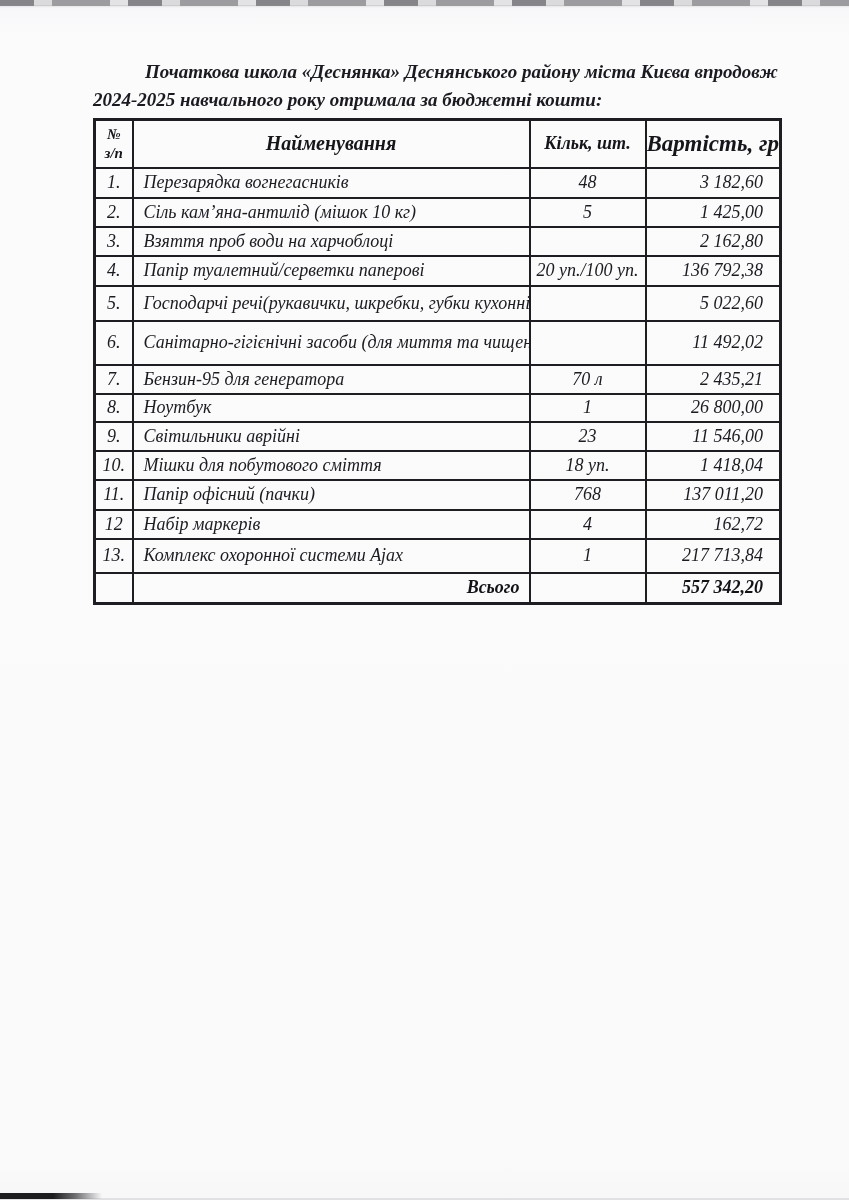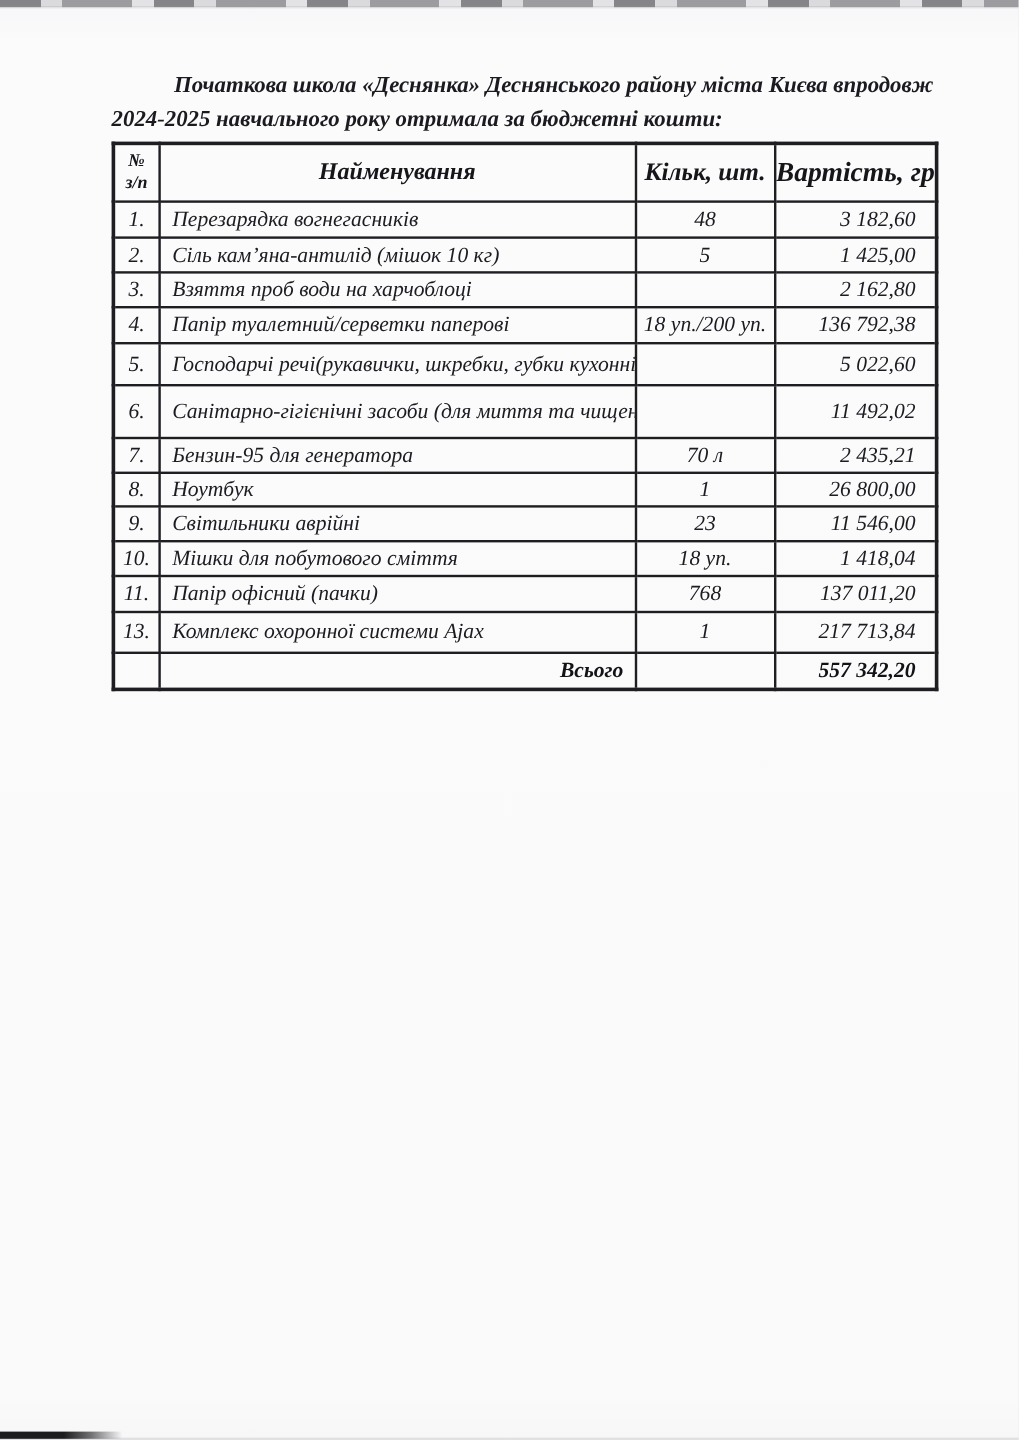"Кільк, шт." th.h-qty { font-size: 21px -> 18px }
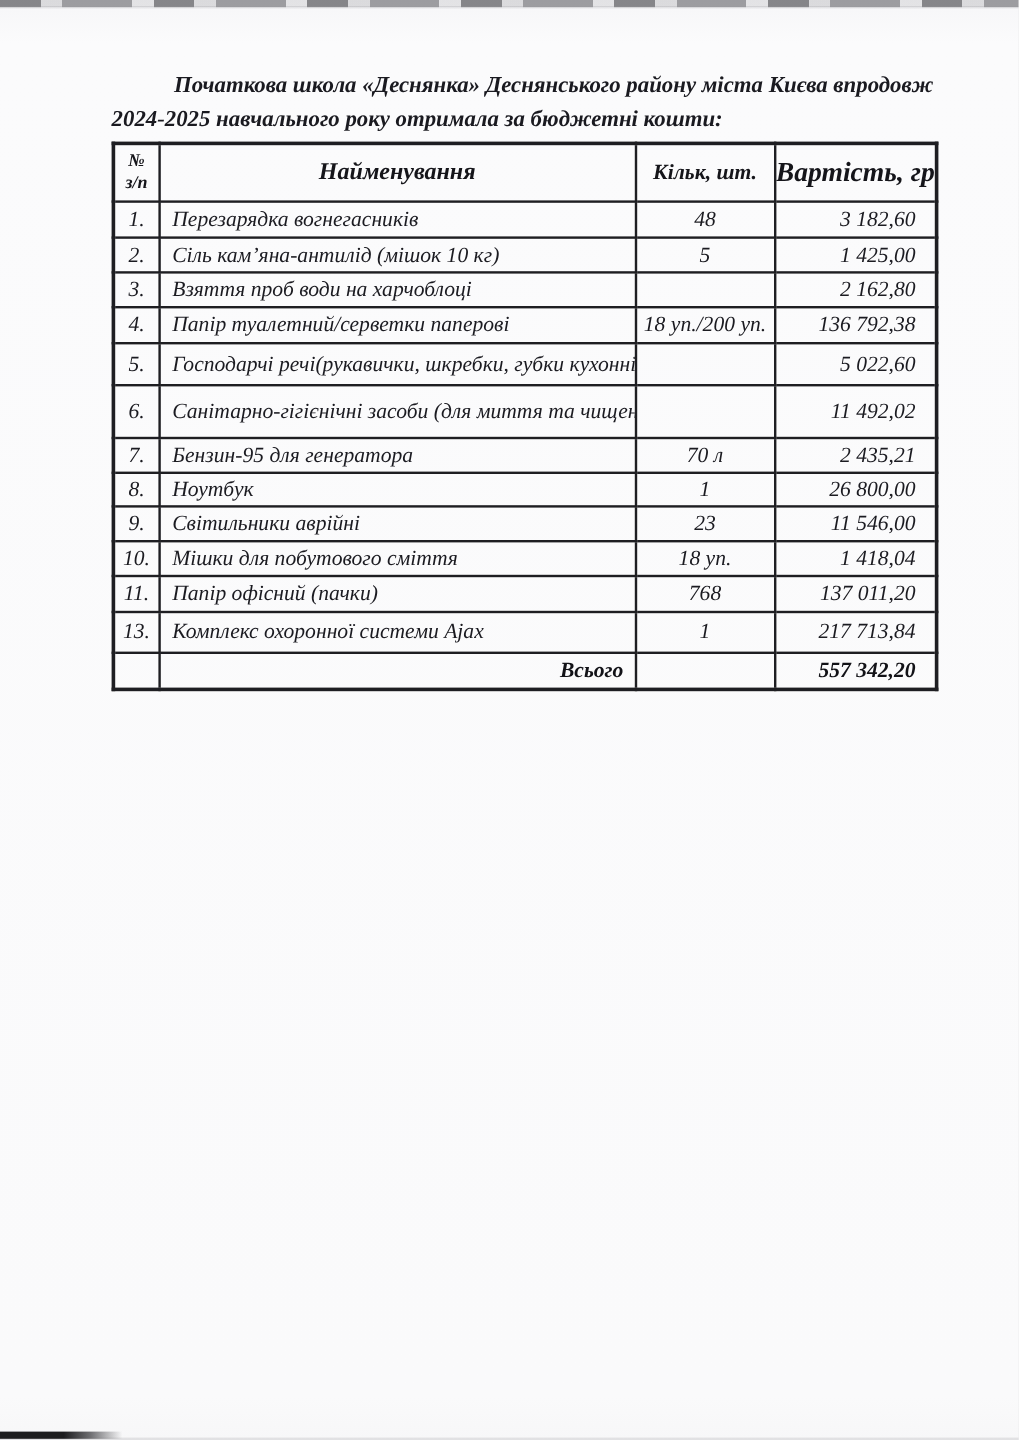"18 уп./200 уп." td.c-qty { text: 18 уп./200 -> 20 уп./100 }
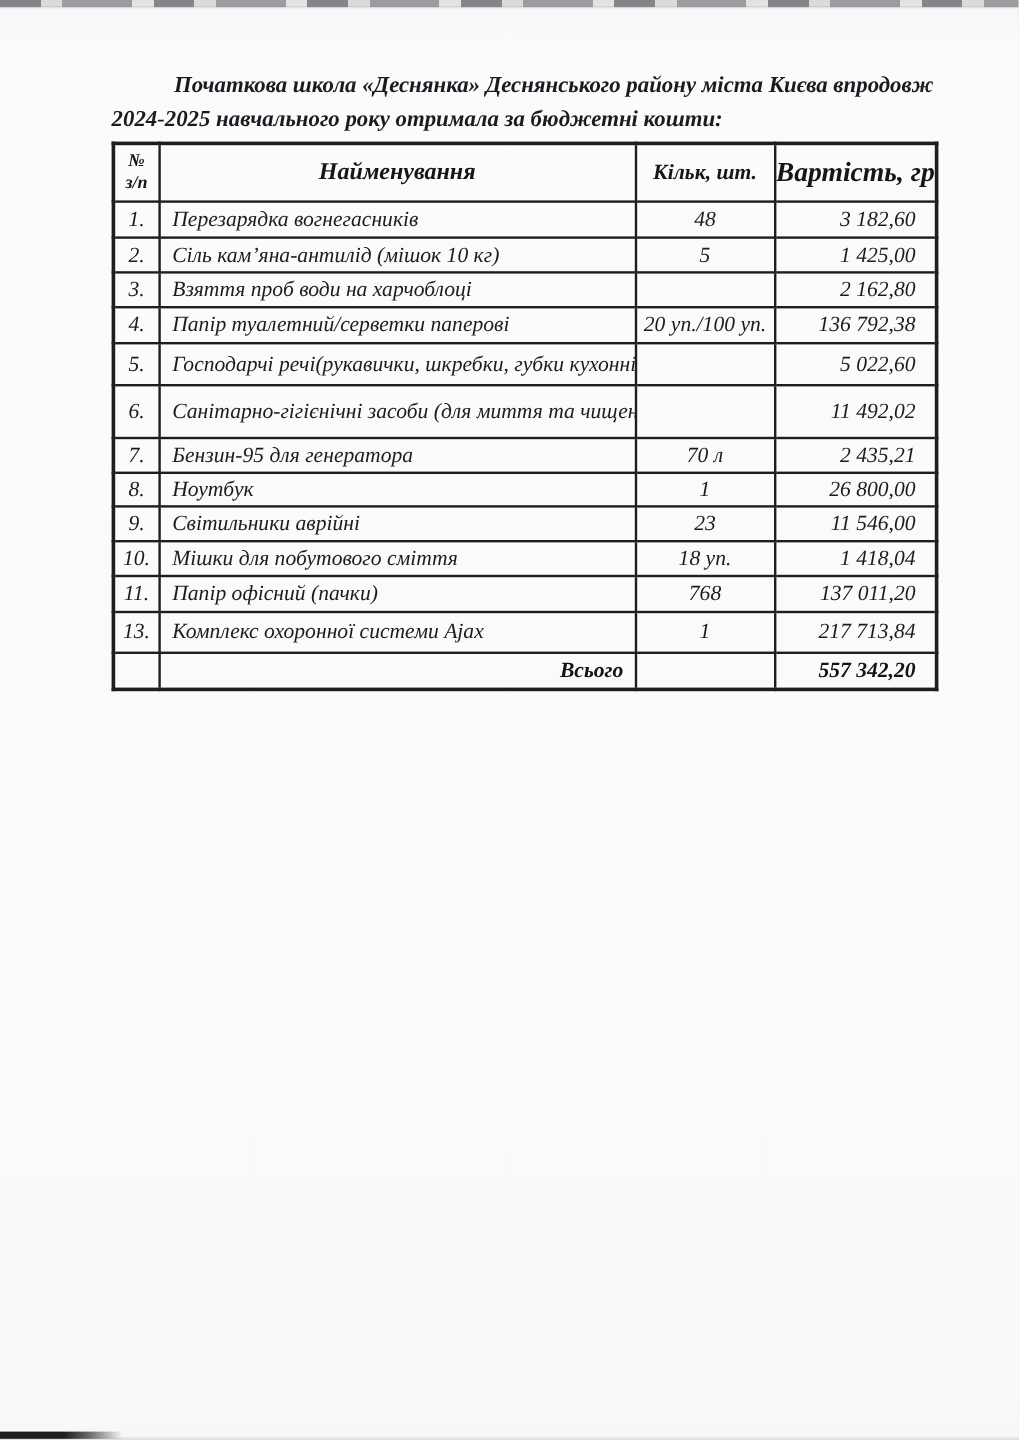"12" tr { html: none -> <tr> <td>12</td> <td>Набір маркерів</td> <td>4</td> <td>162,72</td> </tr> }
